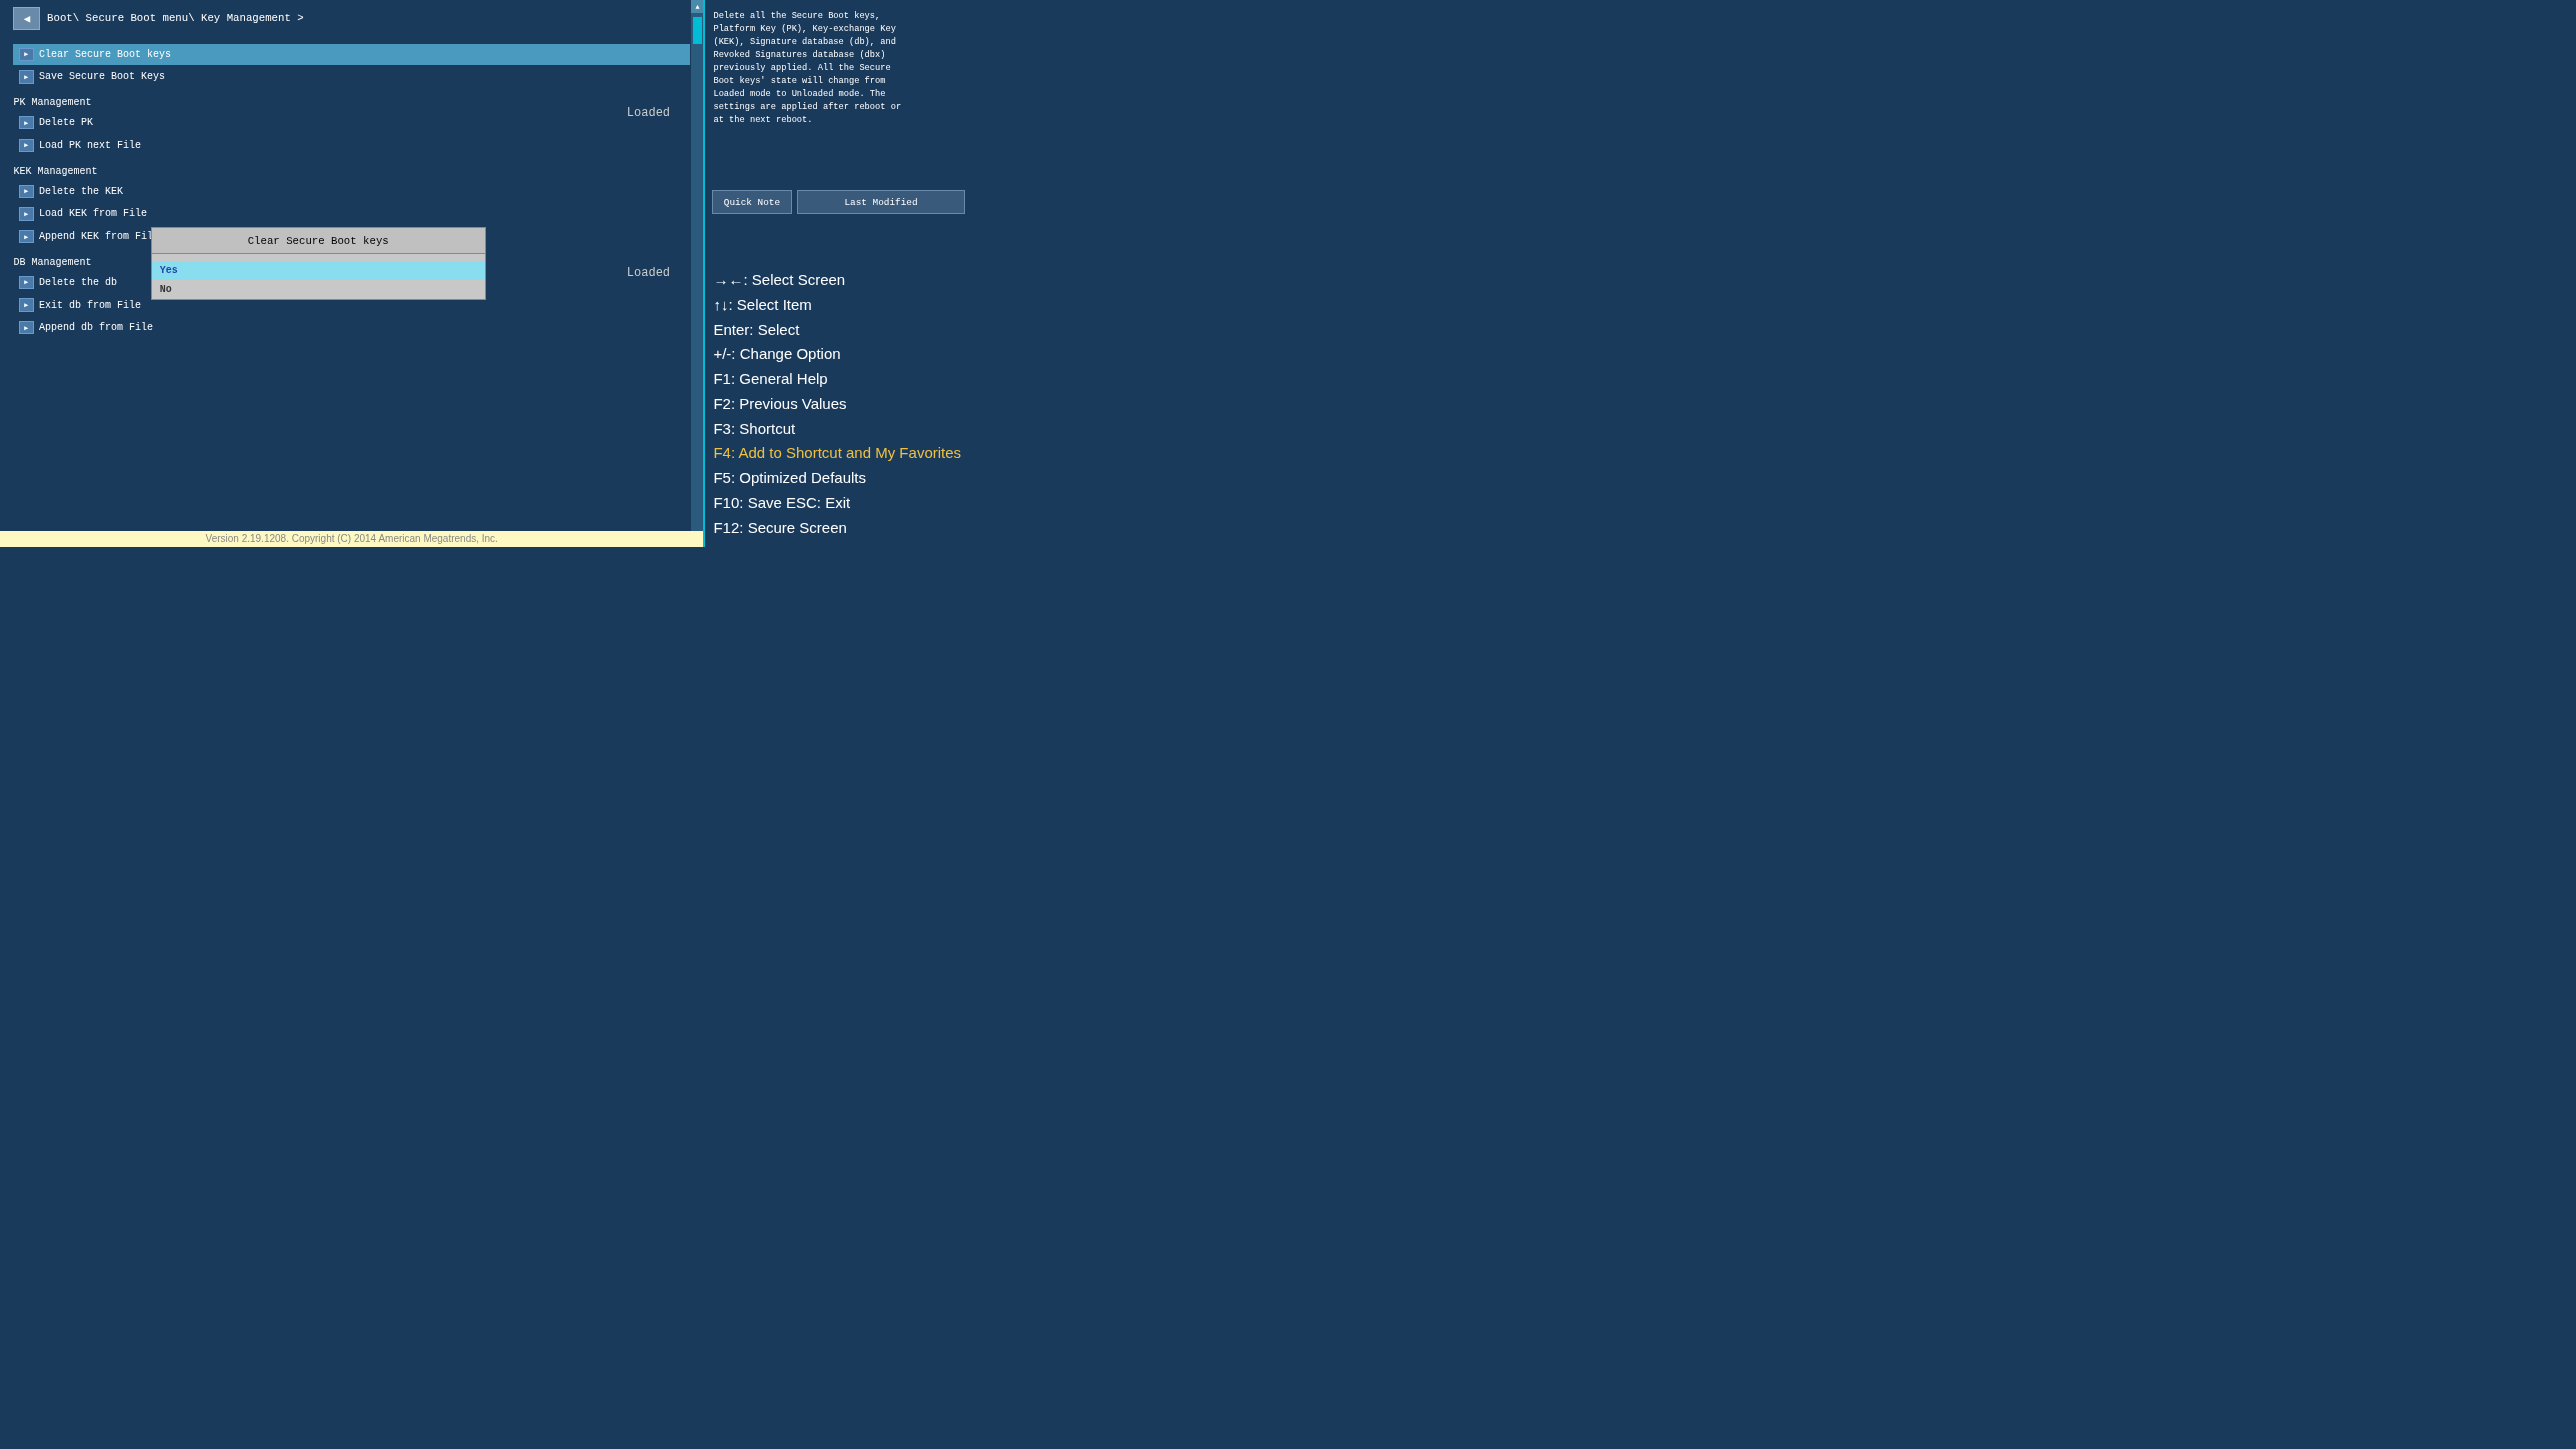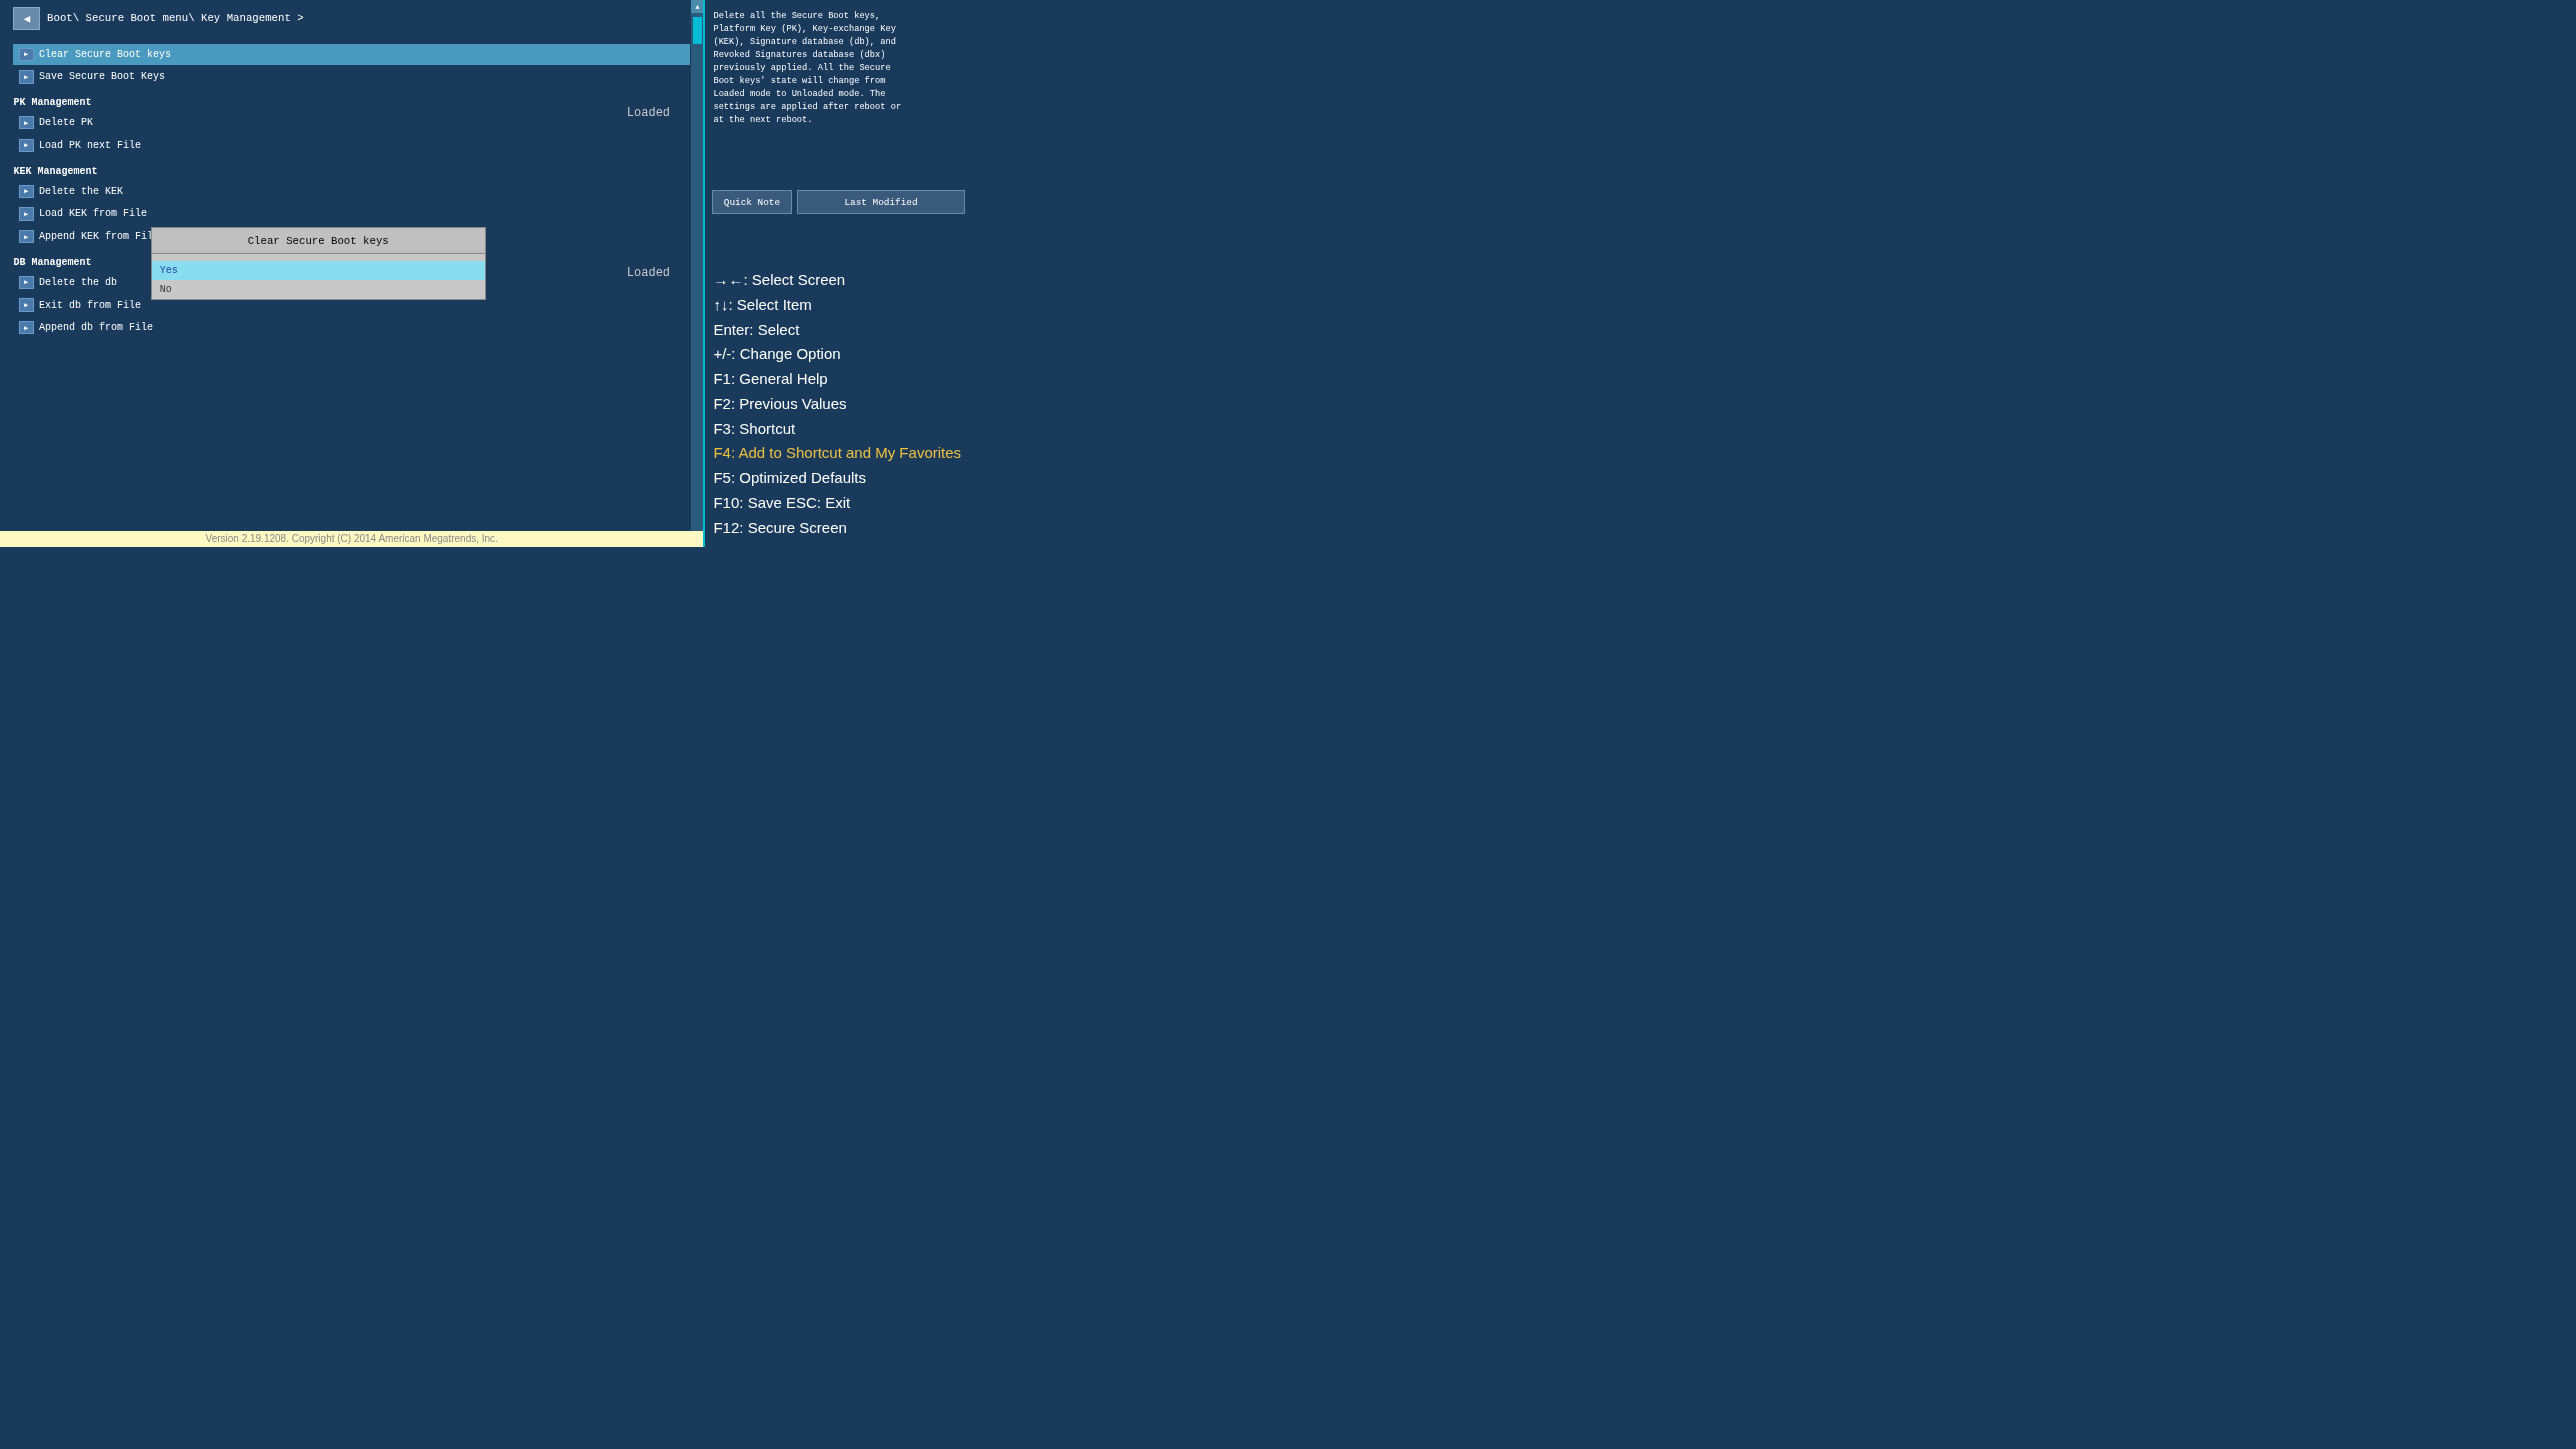"PK Management" .section-label { font-weight: bold -> none }
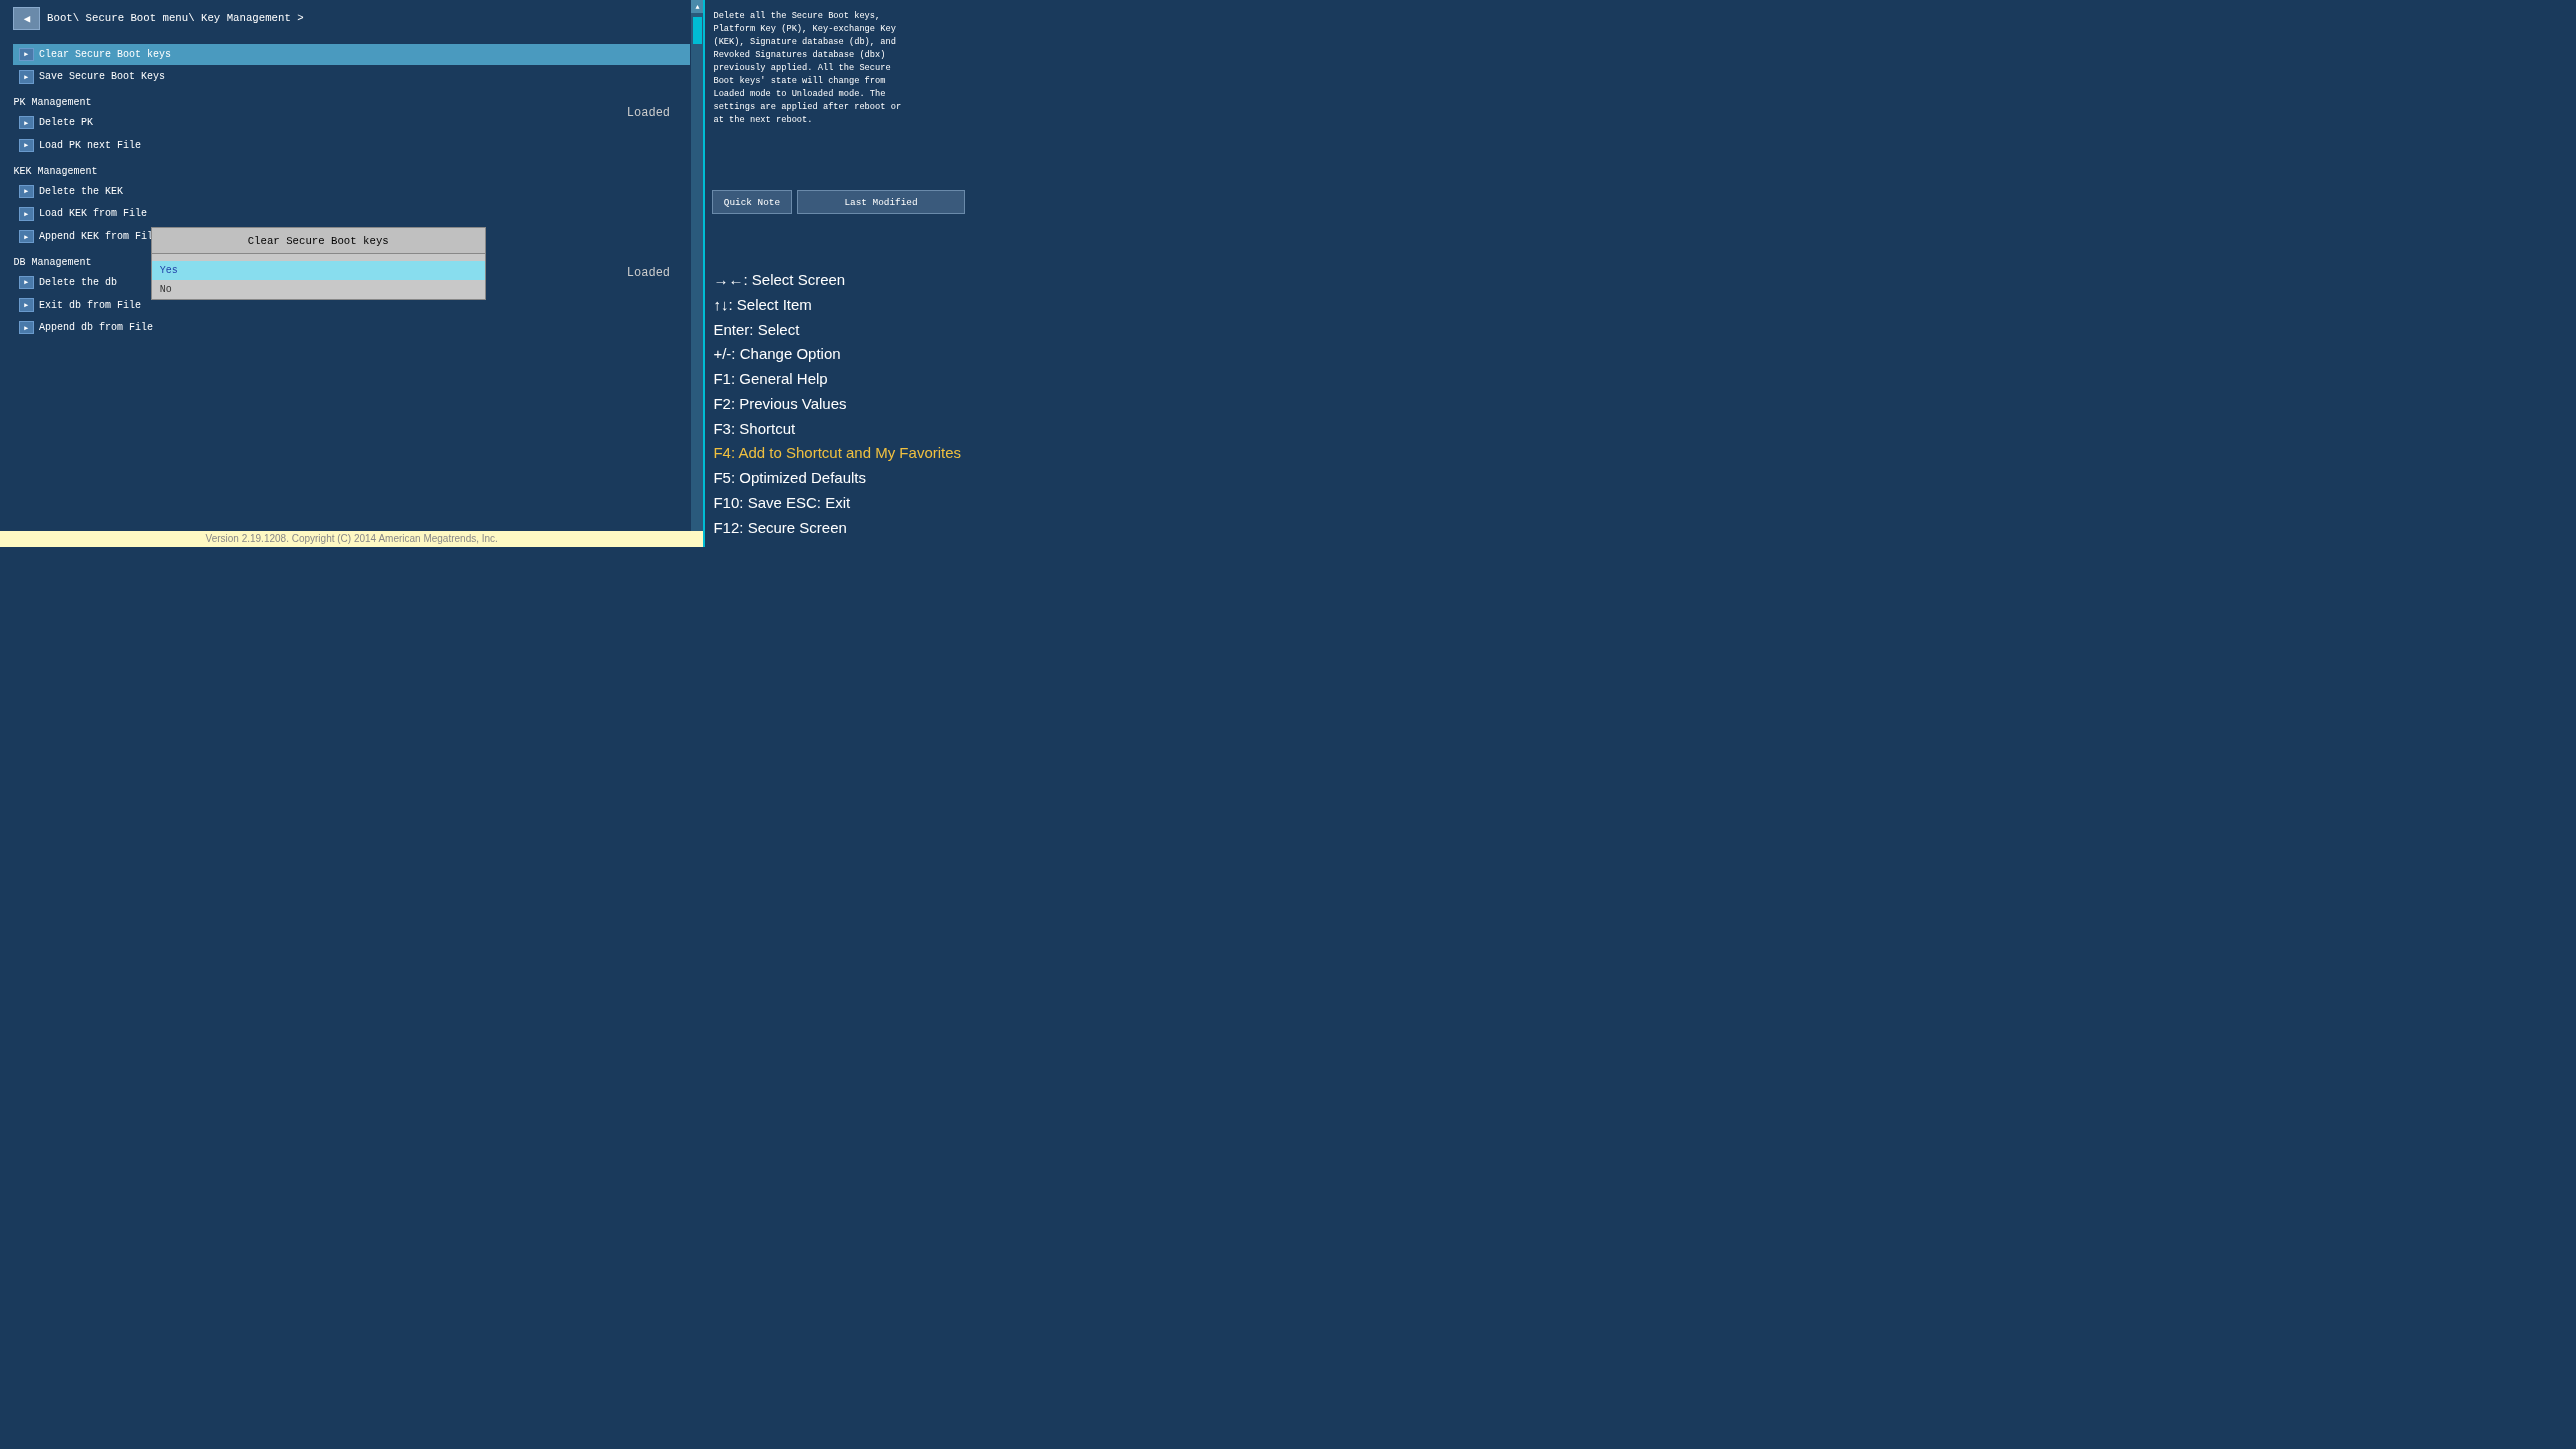"Yes" .modal-options { font-weight: none -> bold }
